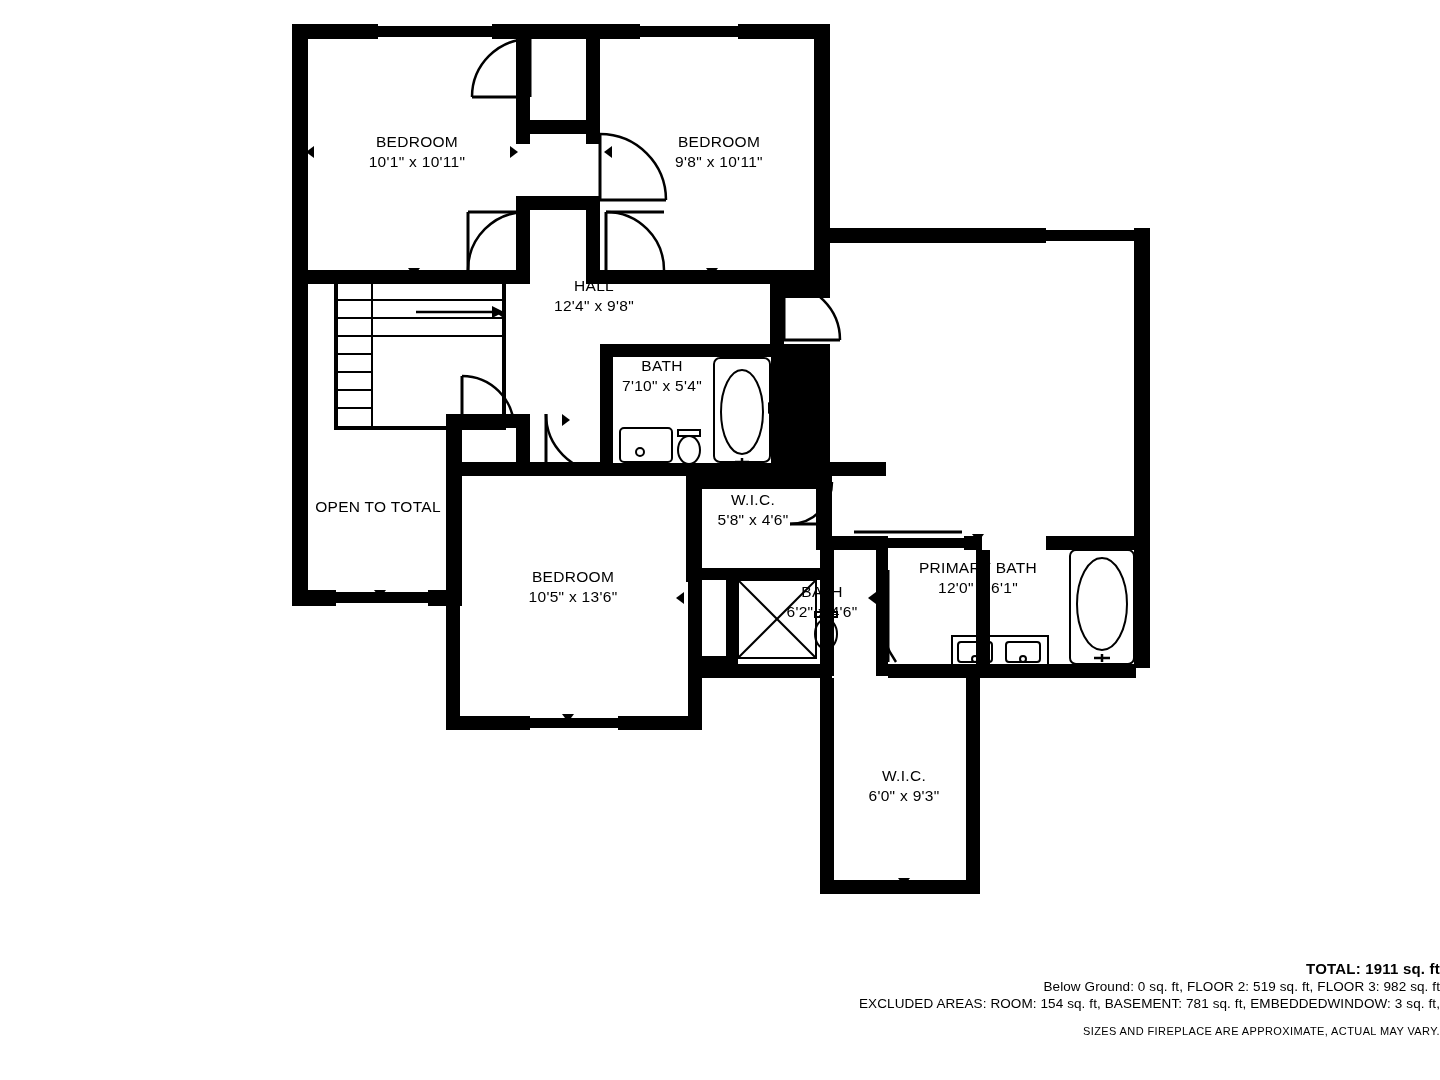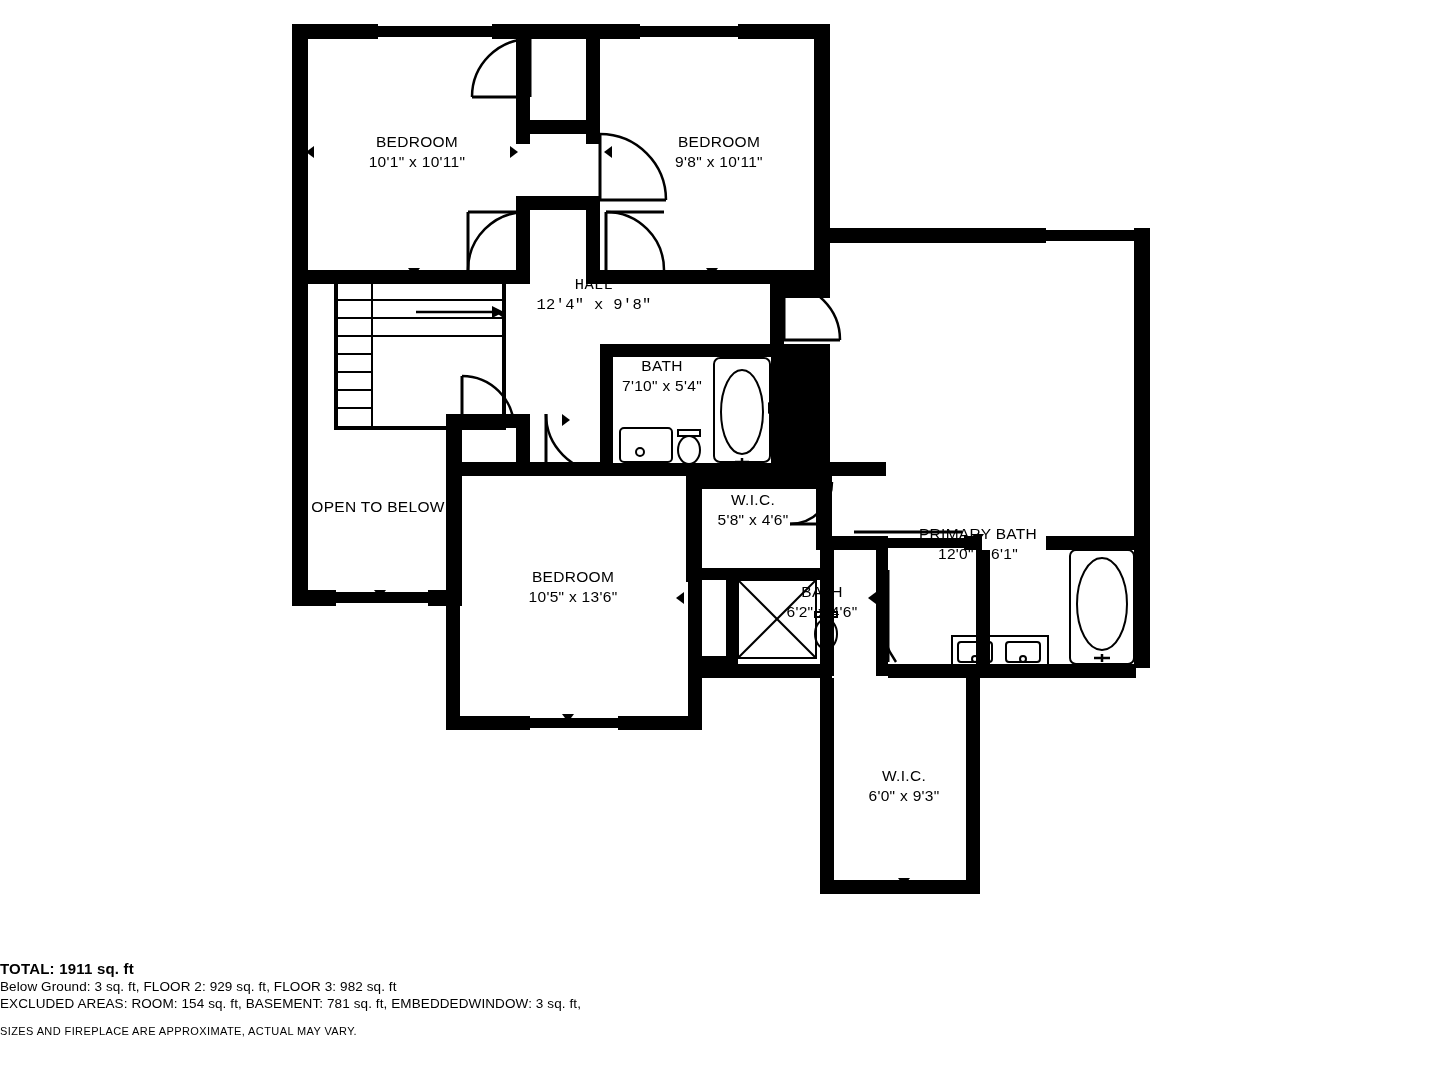"HALL" div.room-label { font-family: Liberation Mono, monospace -> none }
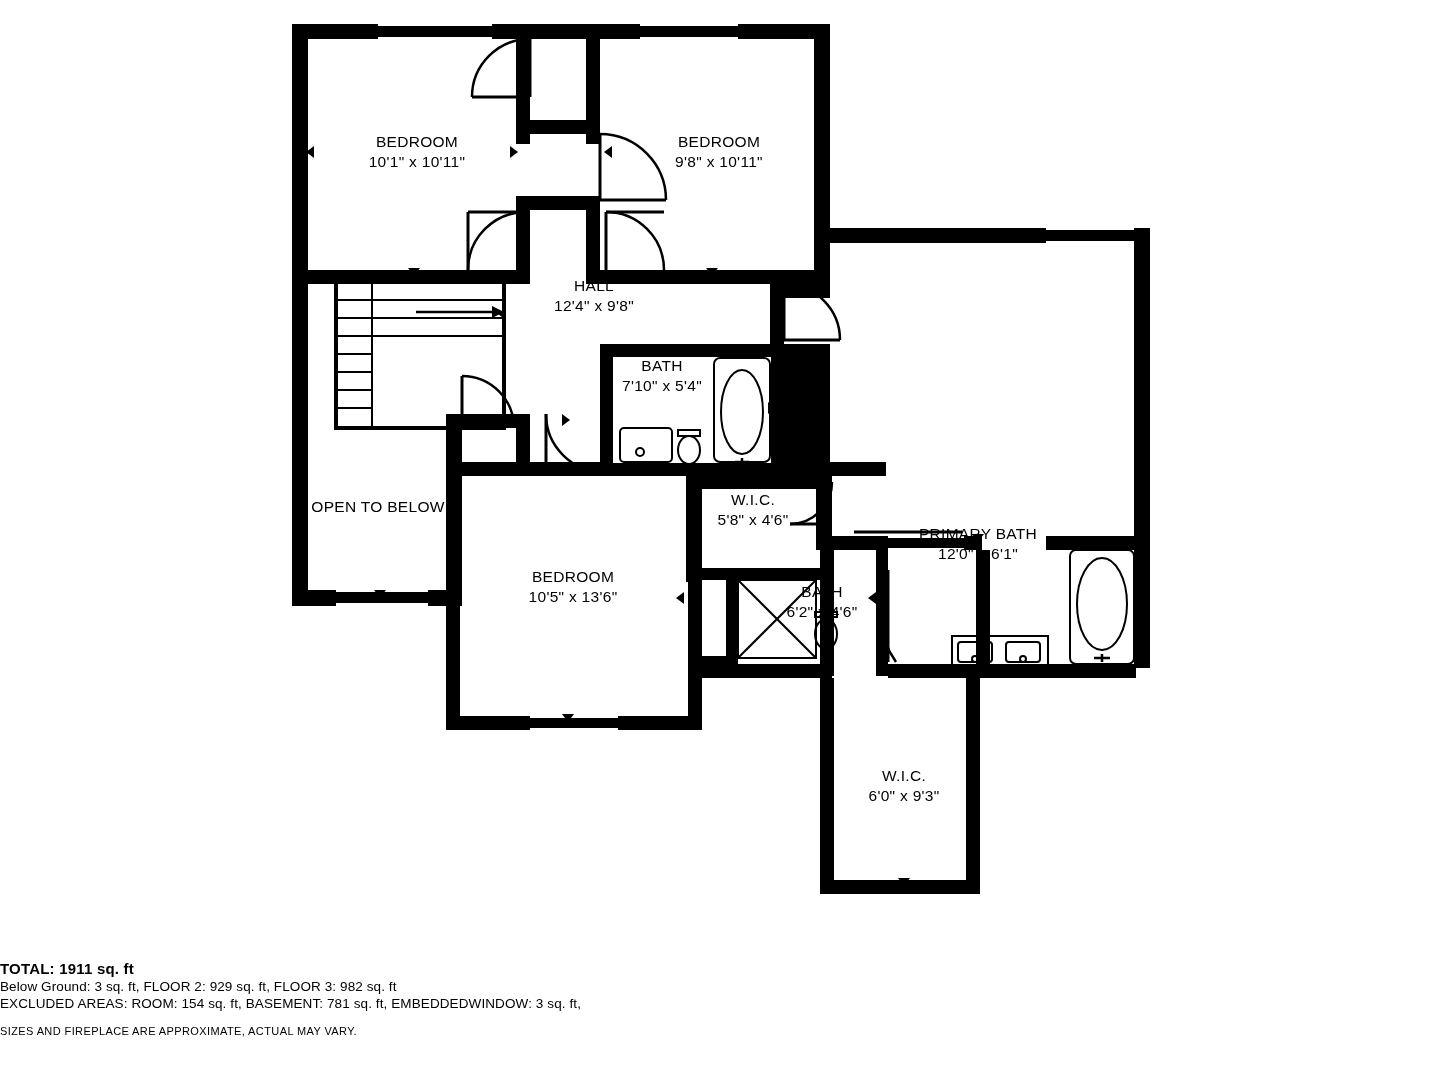"OPEN TO BELOW" span.rname { text: BELOW -> TOTAL }
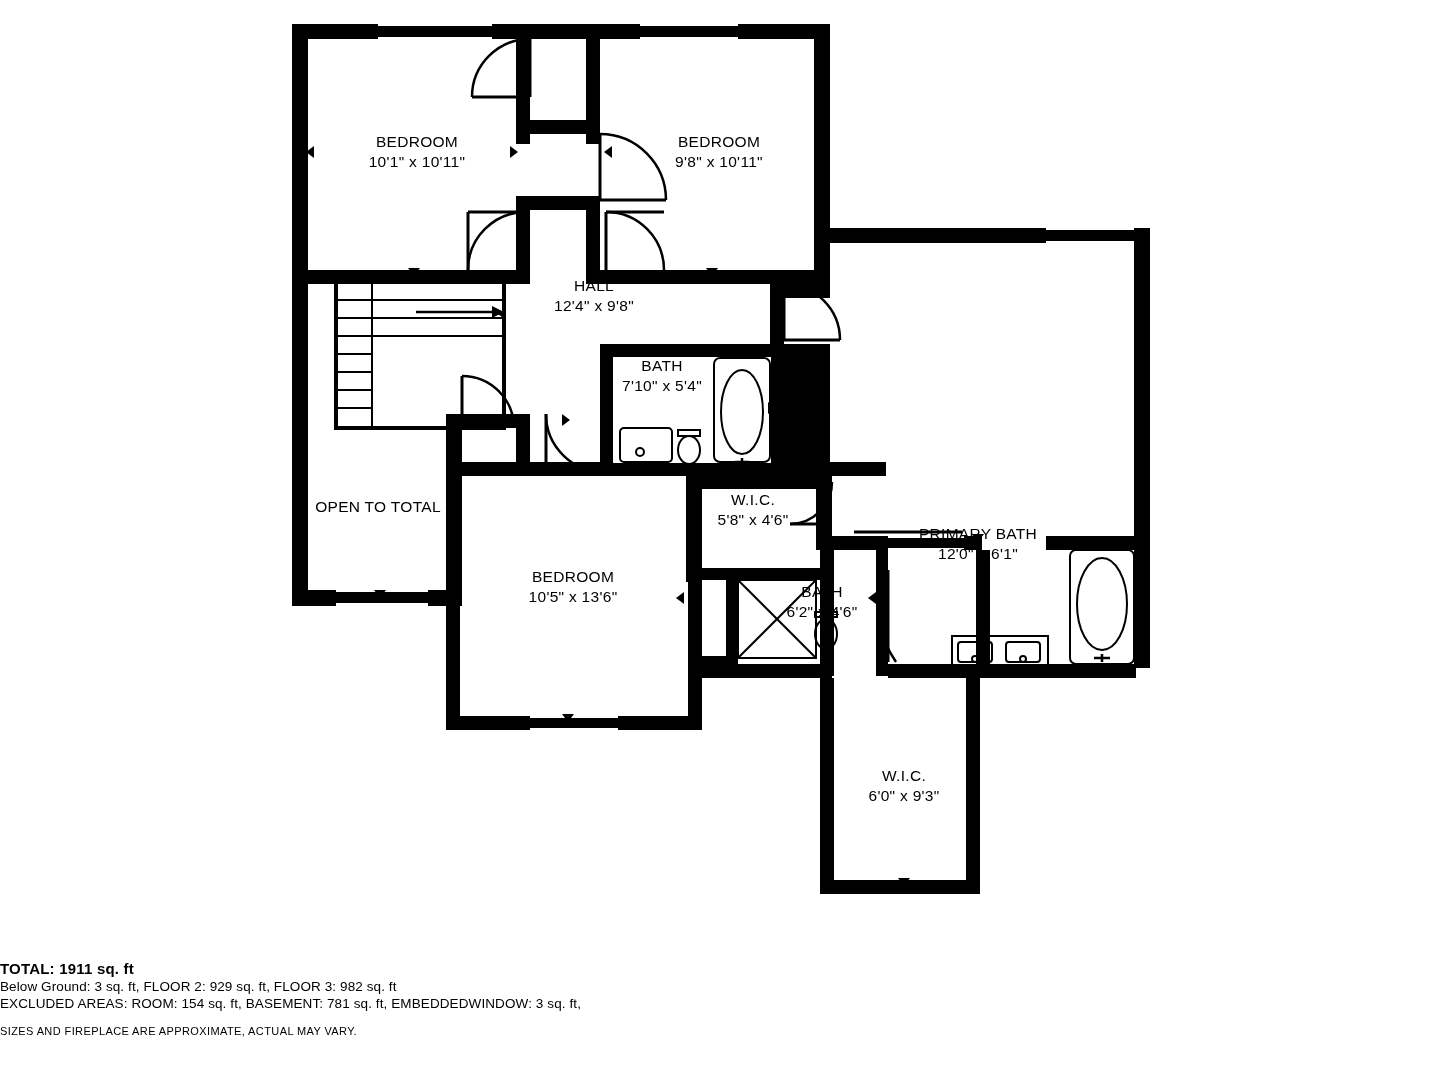"PRIMARY BATH" div.room-label { top: 524px -> 558px }
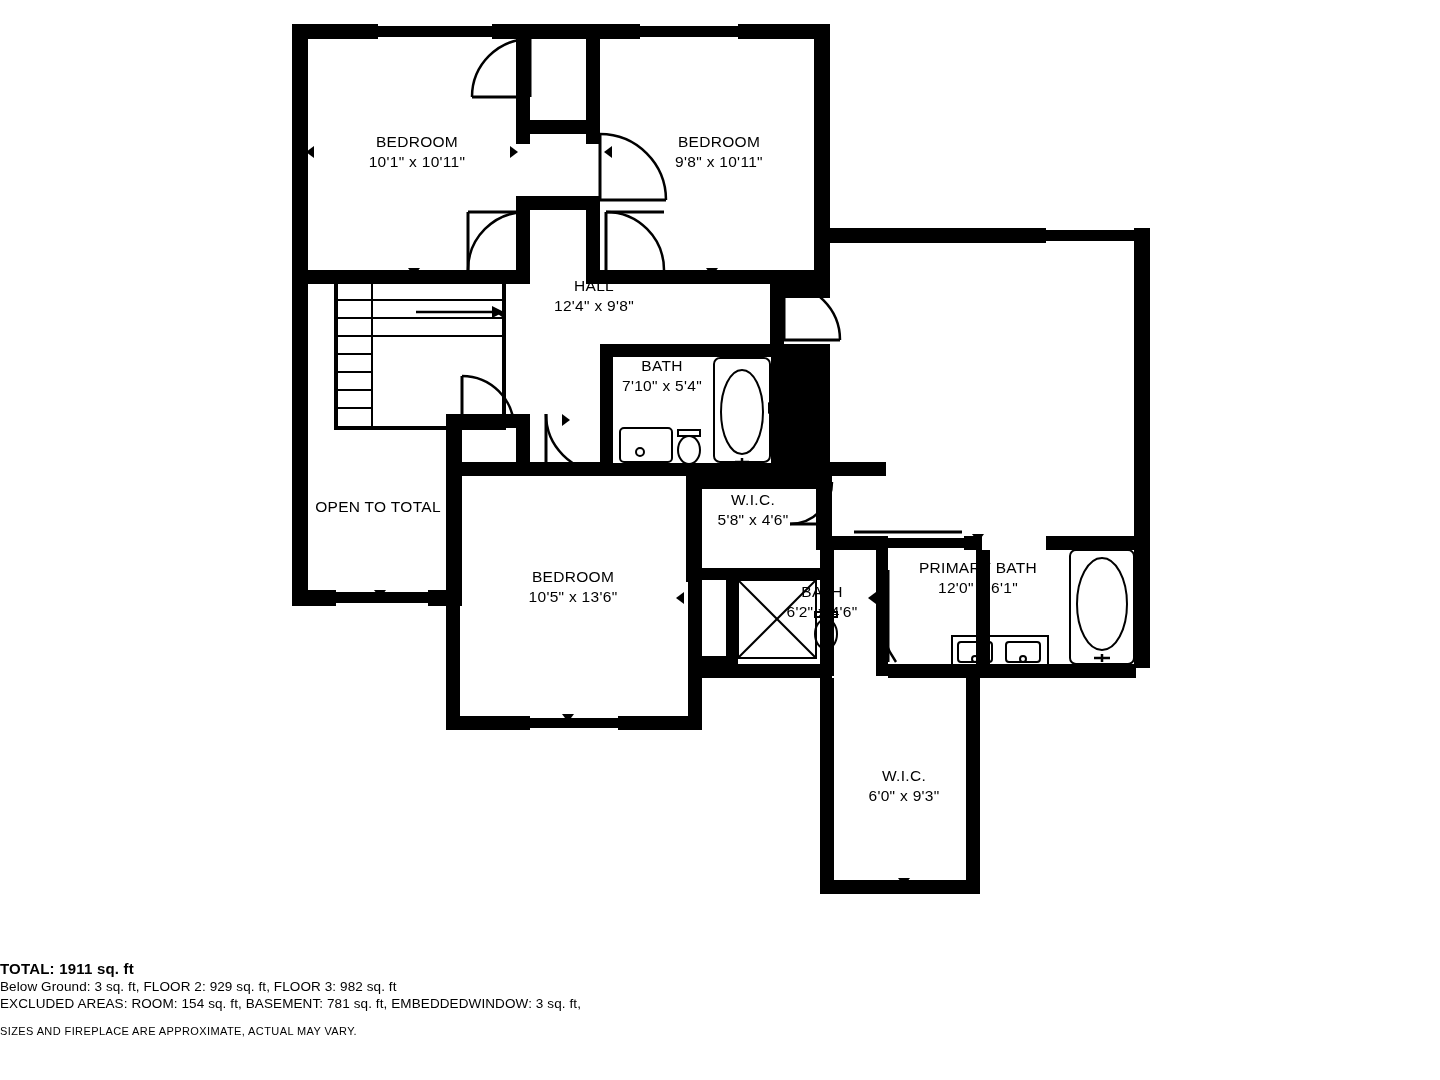"TOTAL: 1911 sq. ft" .footer { text-align: left -> right }
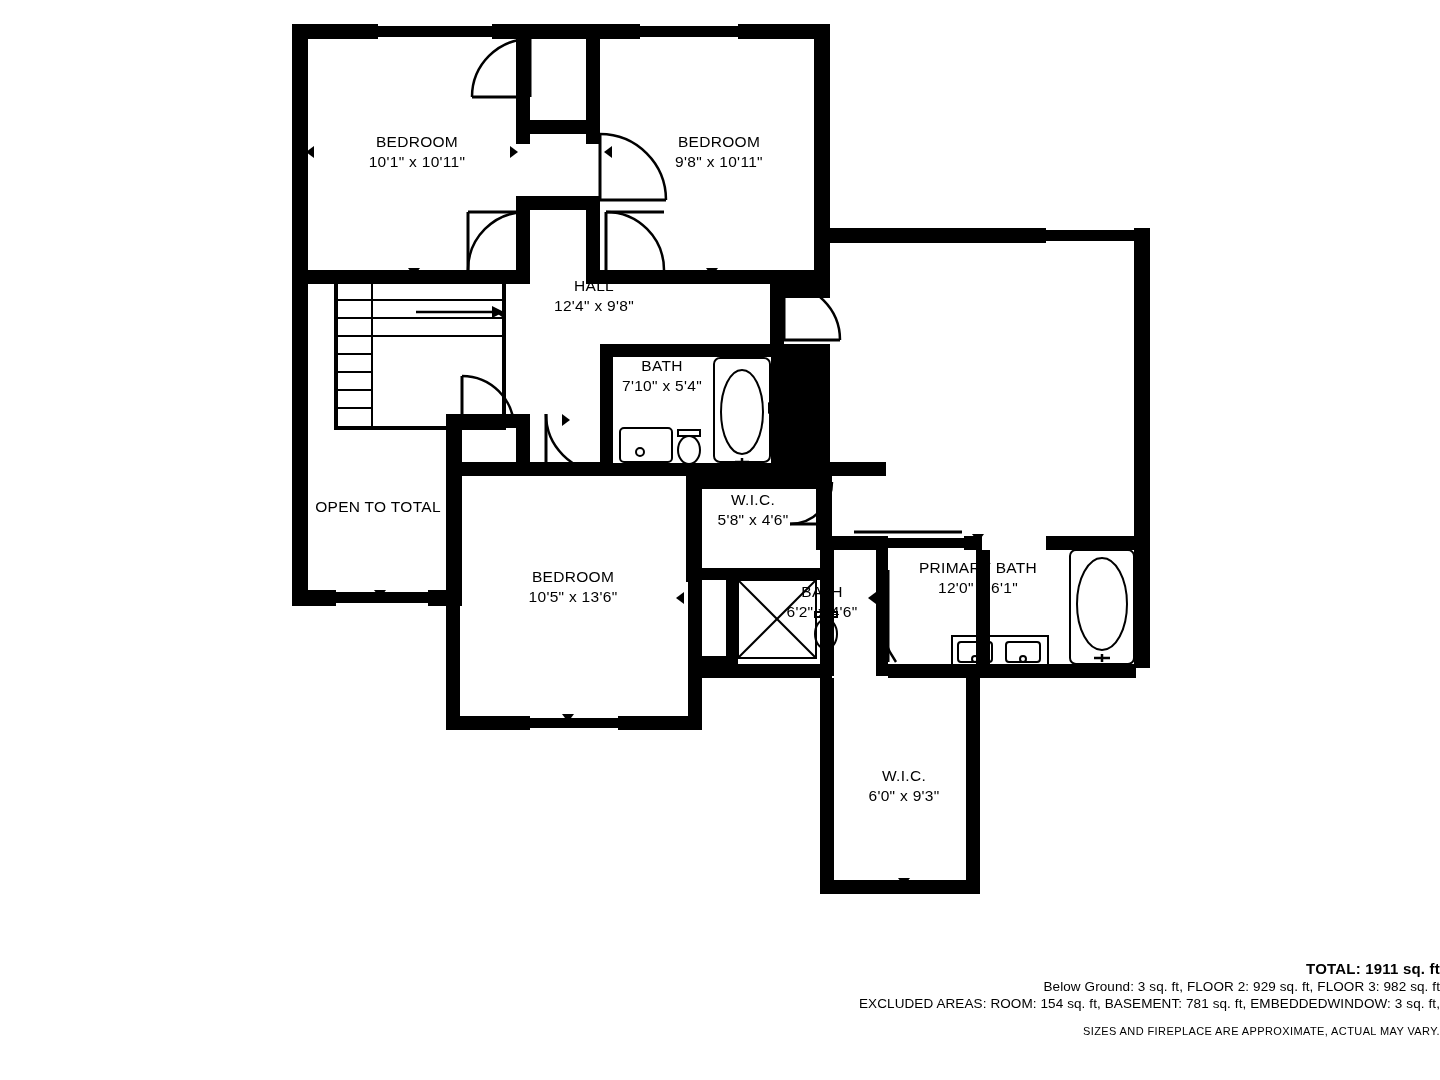"Below Ground: 3 sq. ft," div.line { text: 3 sq. ft, FLOOR 2: 929 -> 0 sq. ft, FLOOR 2: 519 }
